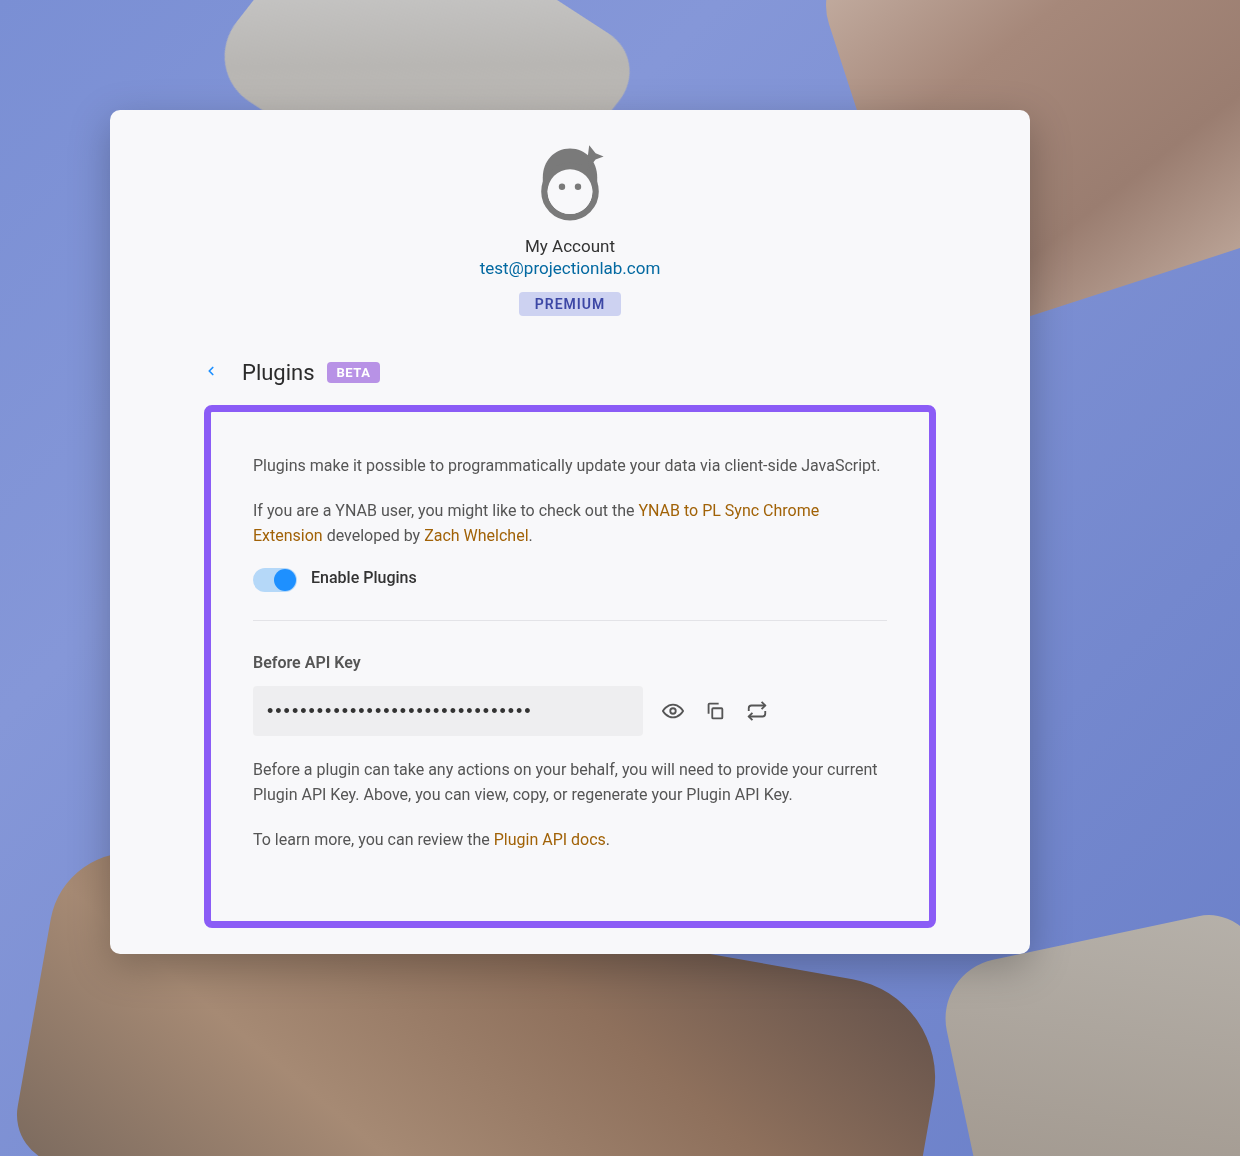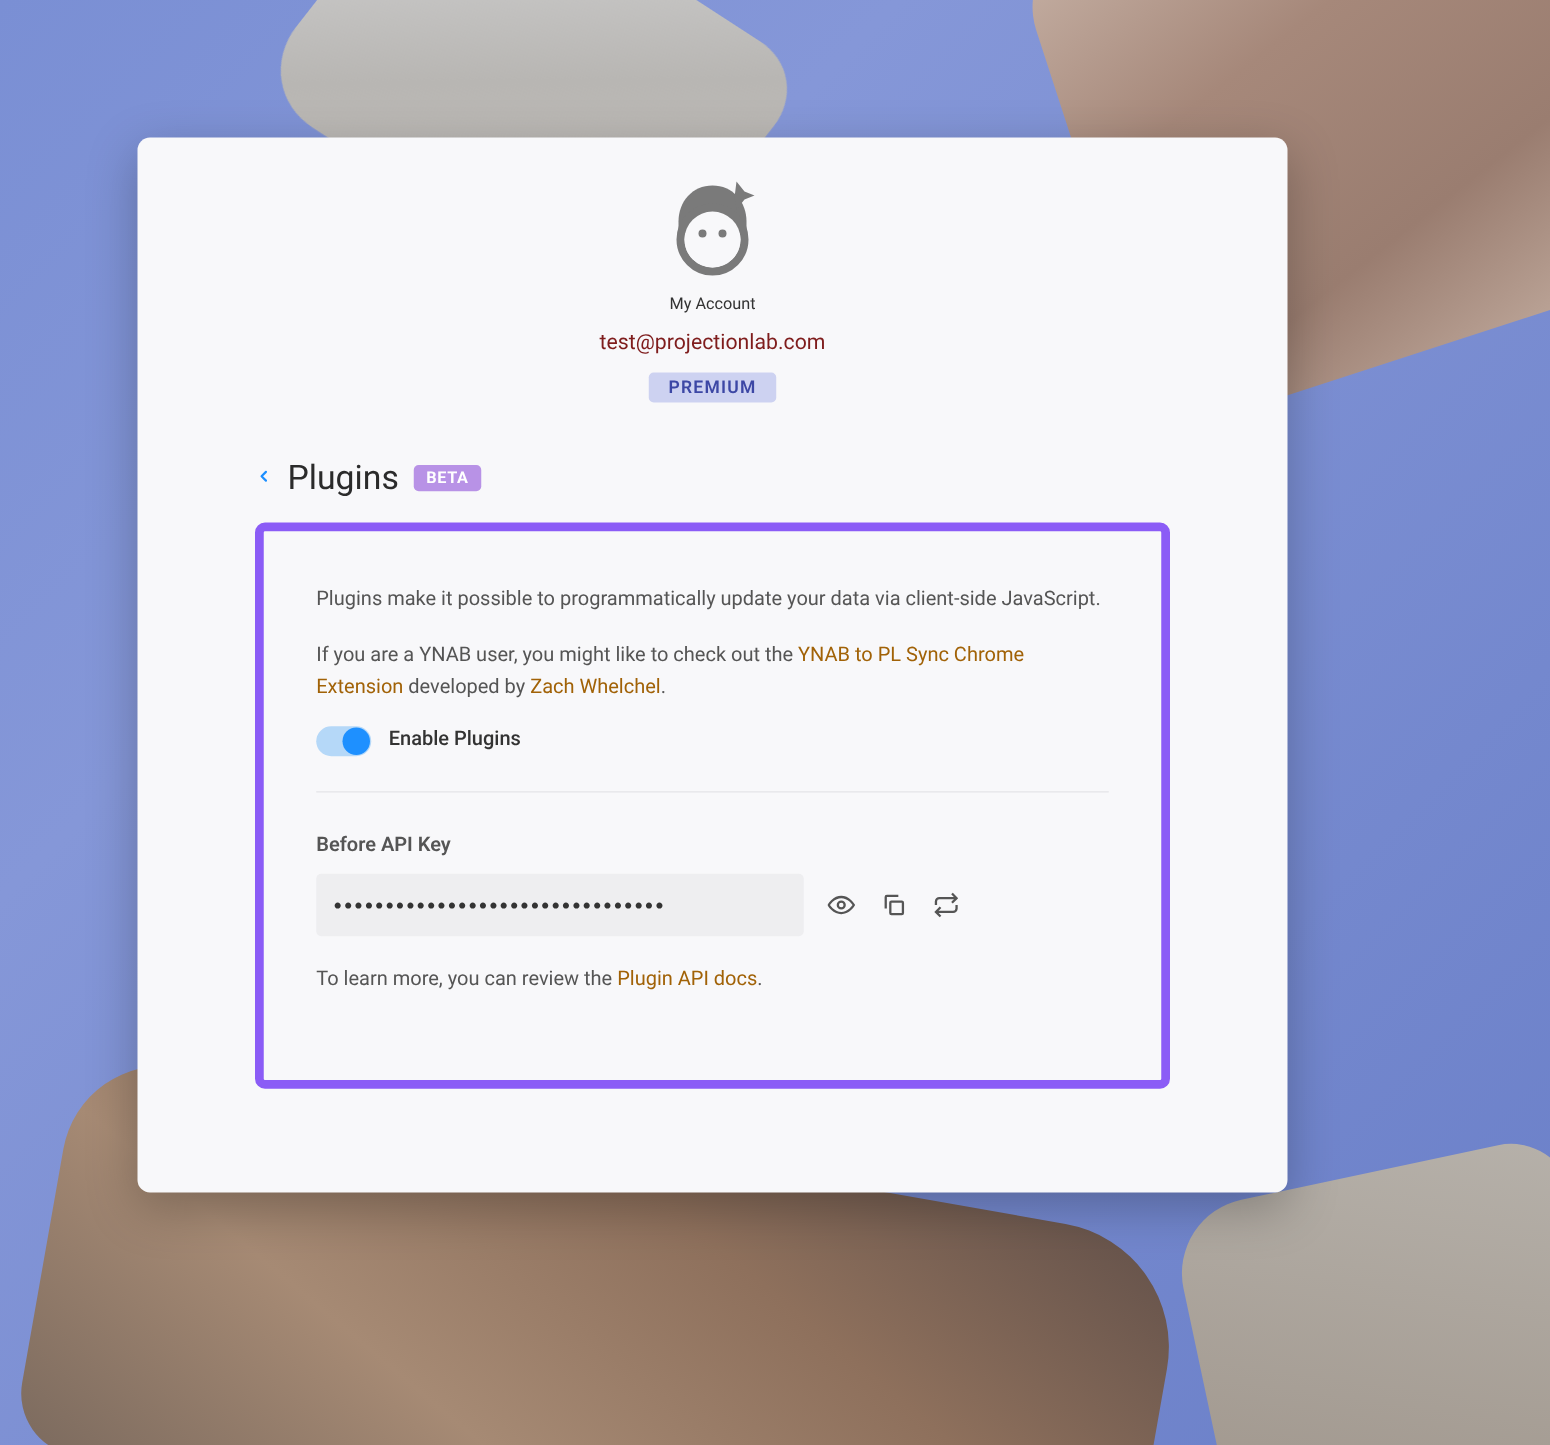"My Account" .title-line { font-size: 13px -> 17px }
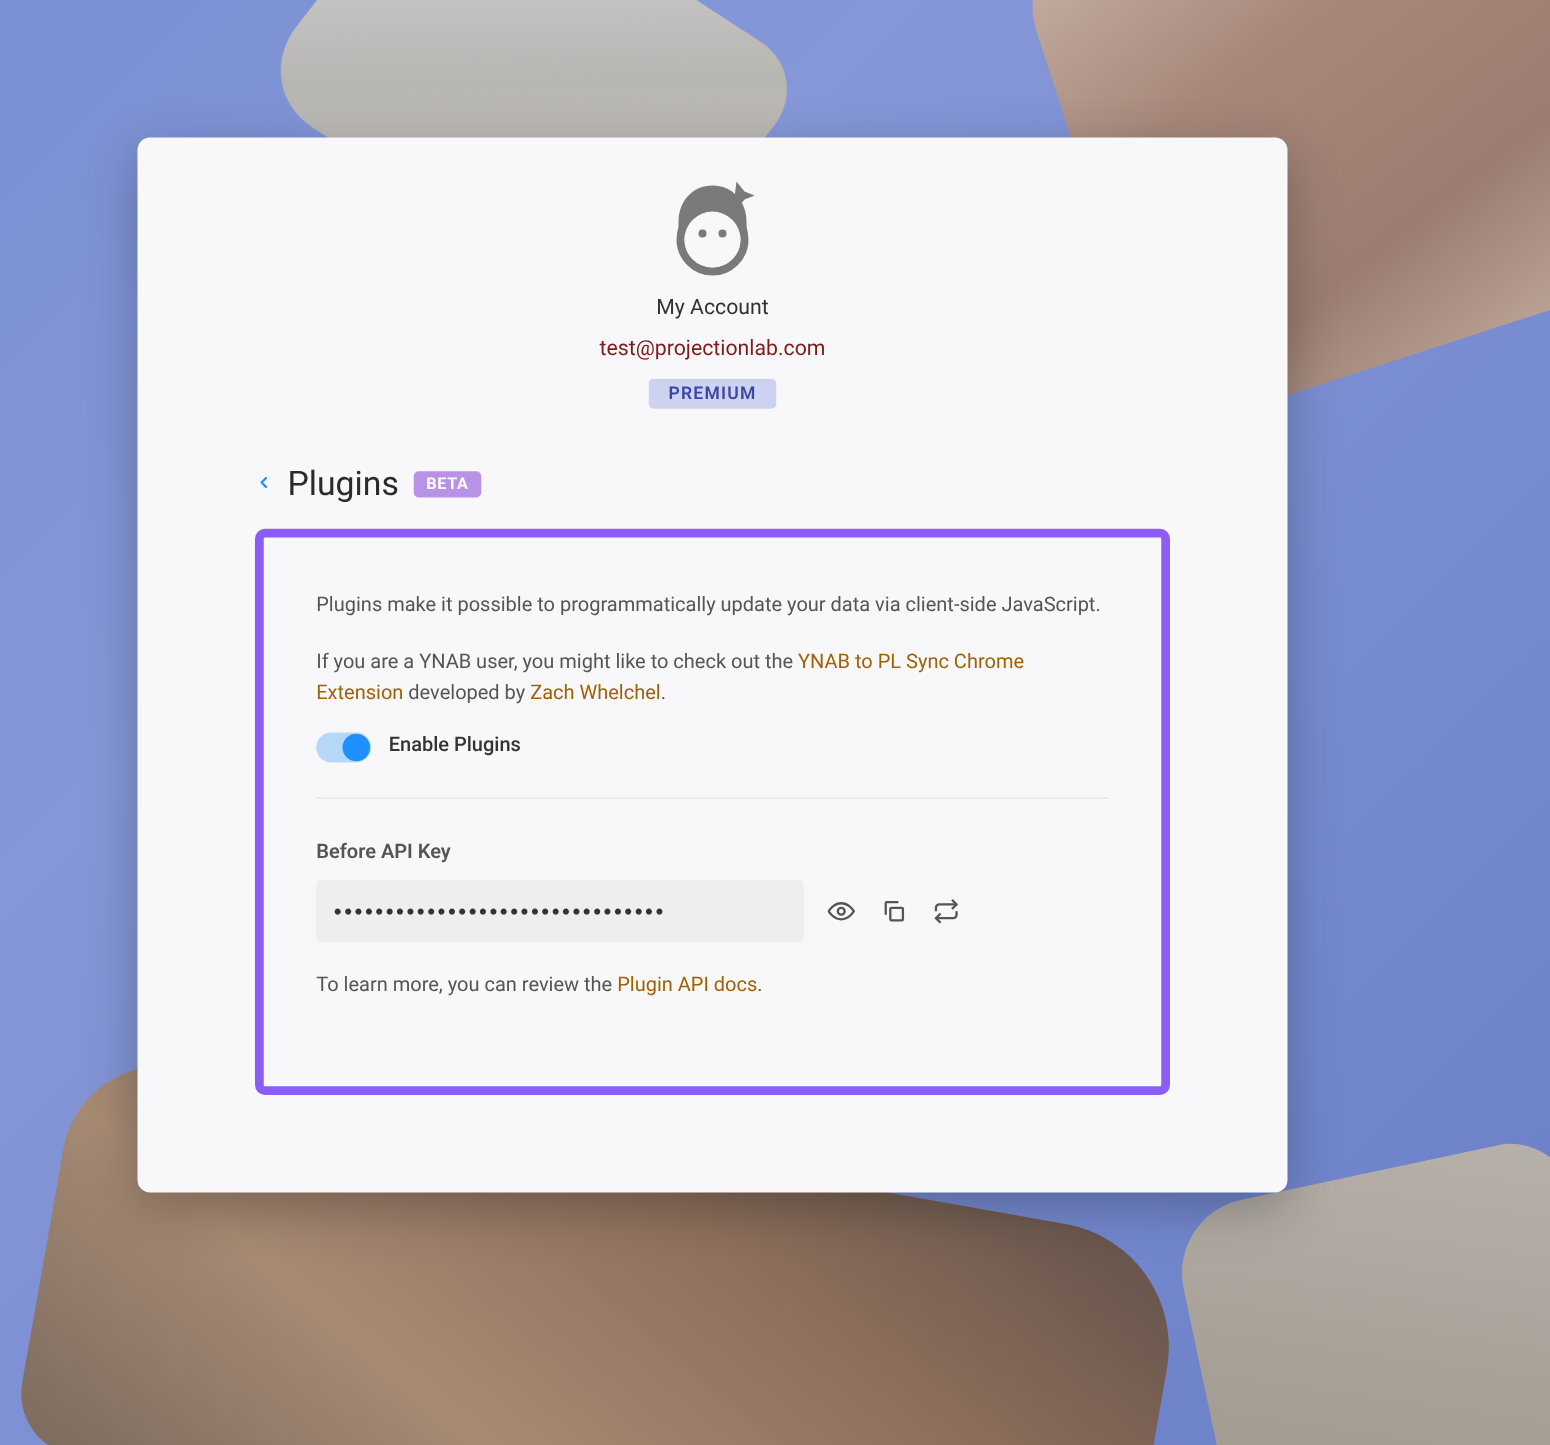"test@projectionlab.com" .email-line { color: #7f1d1d -> #0369a1; margin-top: 13px -> 2px }
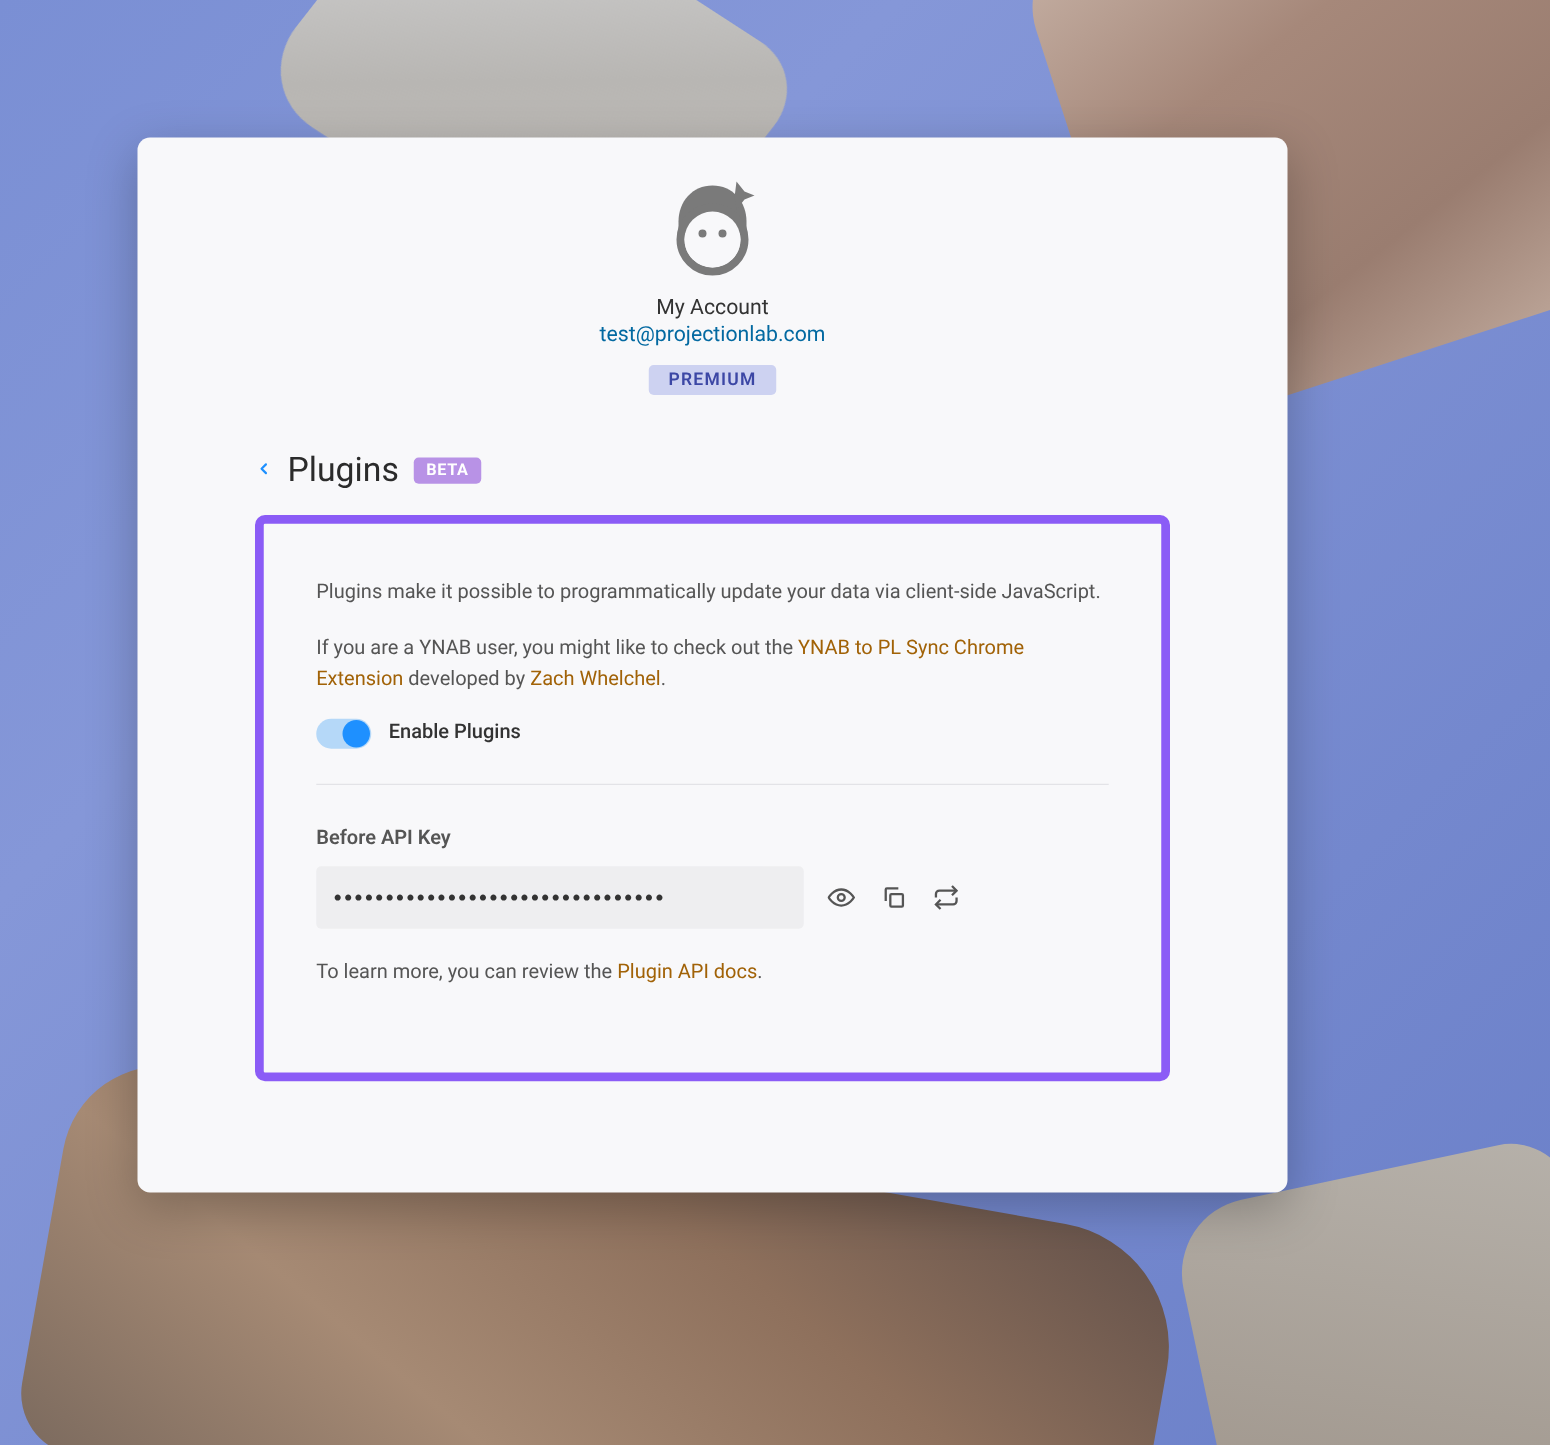"Plugins" .crumb-title { font-size: 27px -> 22px; margin-left: none -> 12px }
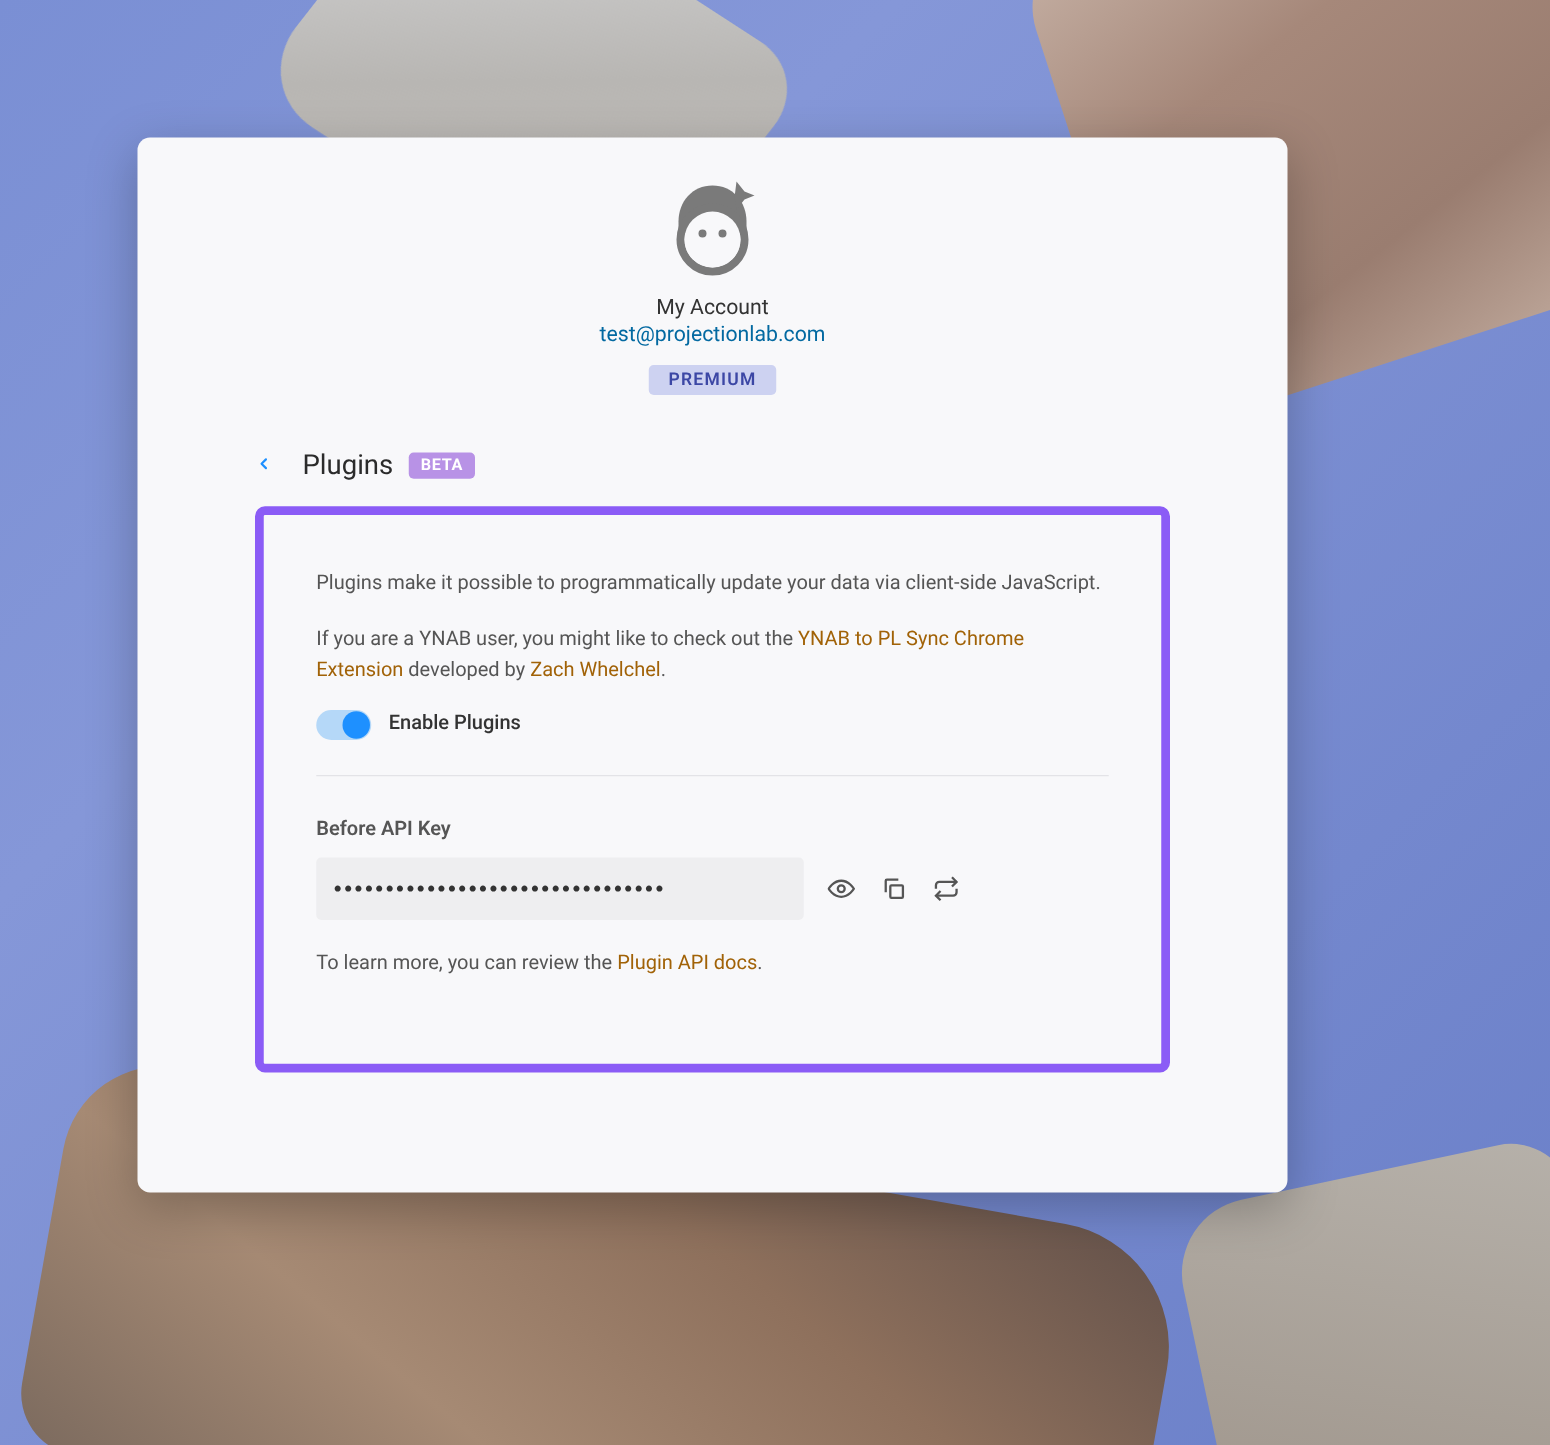"Before a plugin can take" p { html: none -> <p>Before a plugin can take any actions on your behalf, you will need to provide your current Plugin API Key. Above, you can view, copy, or regenerate your Plugin API Key.</p> }
